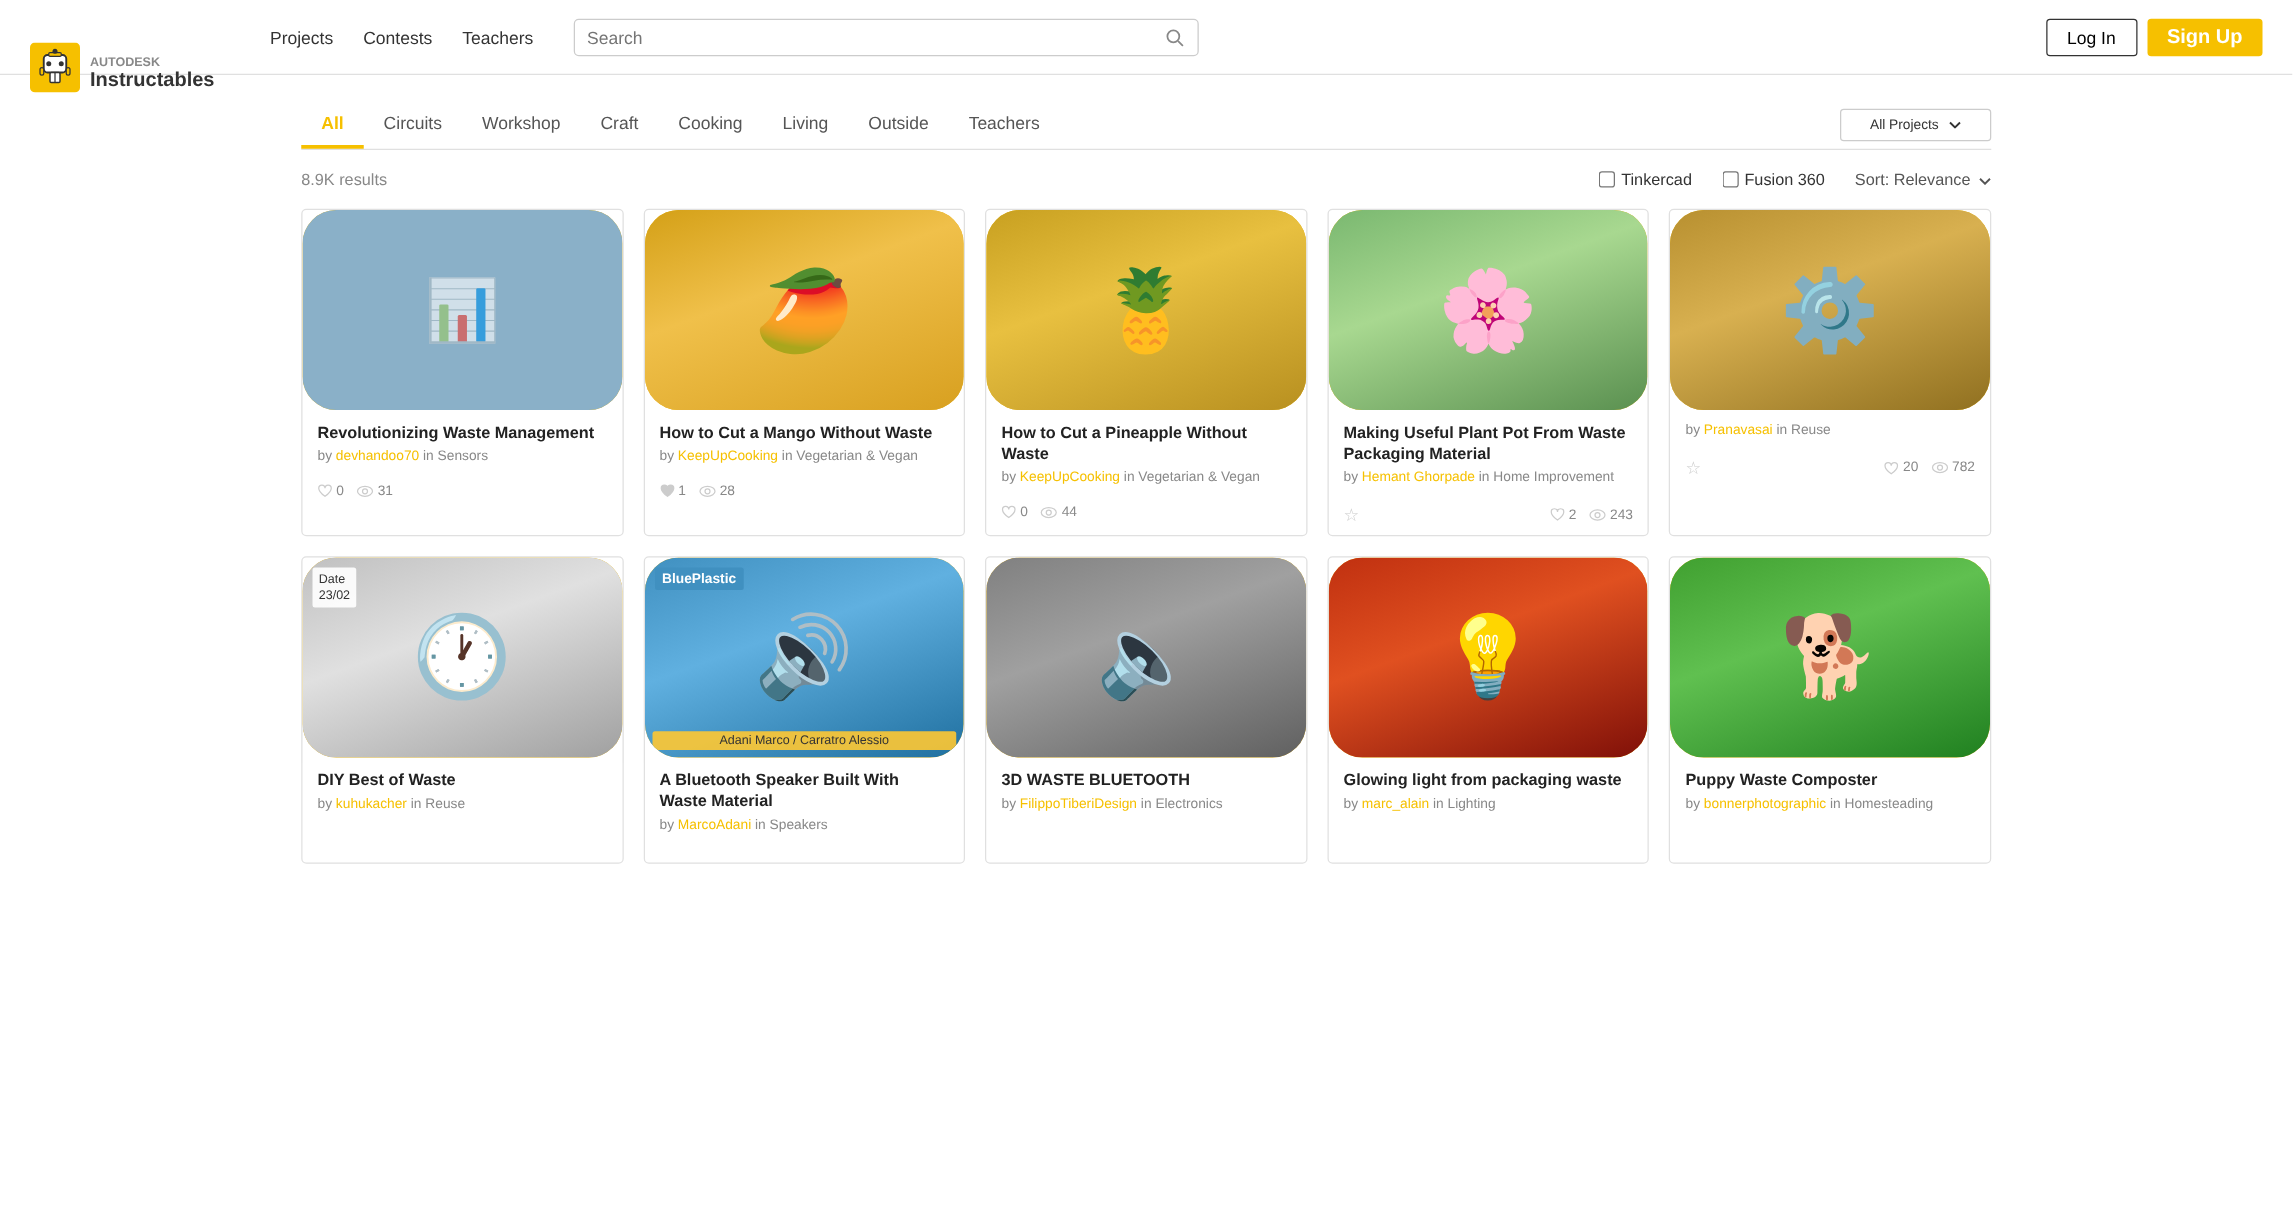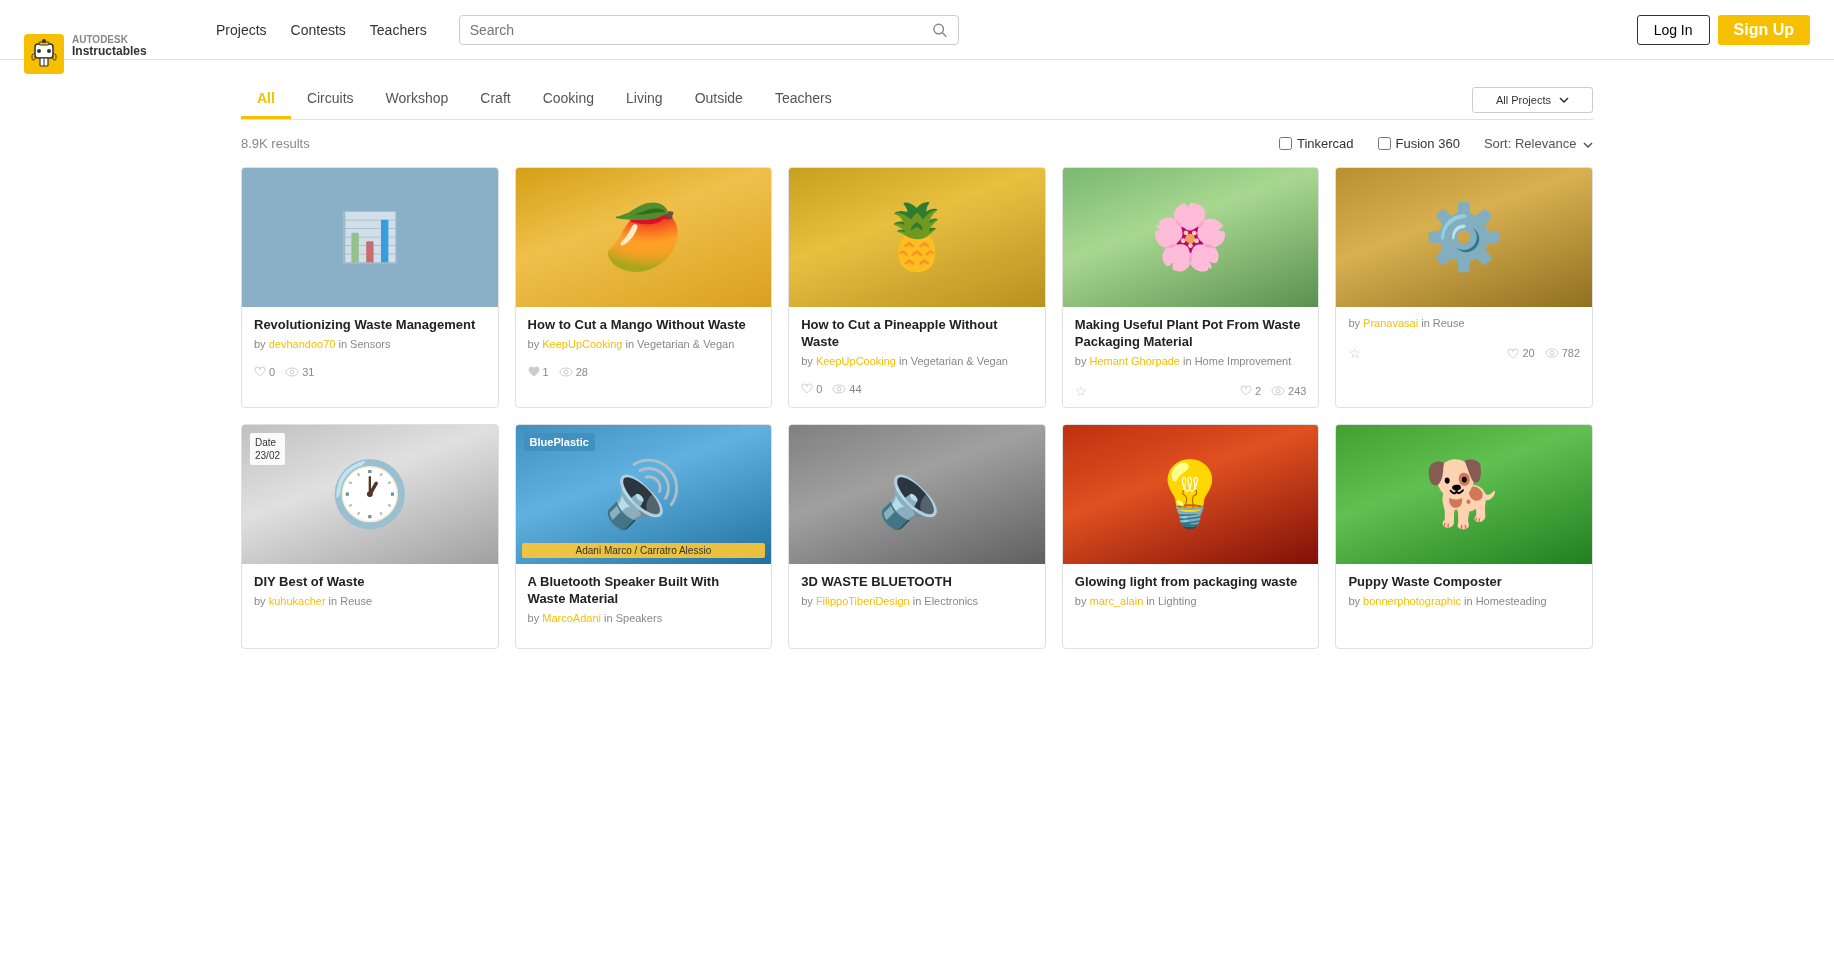"AUTODESK" .logo-area { align-items: flex-start -> flex-end }
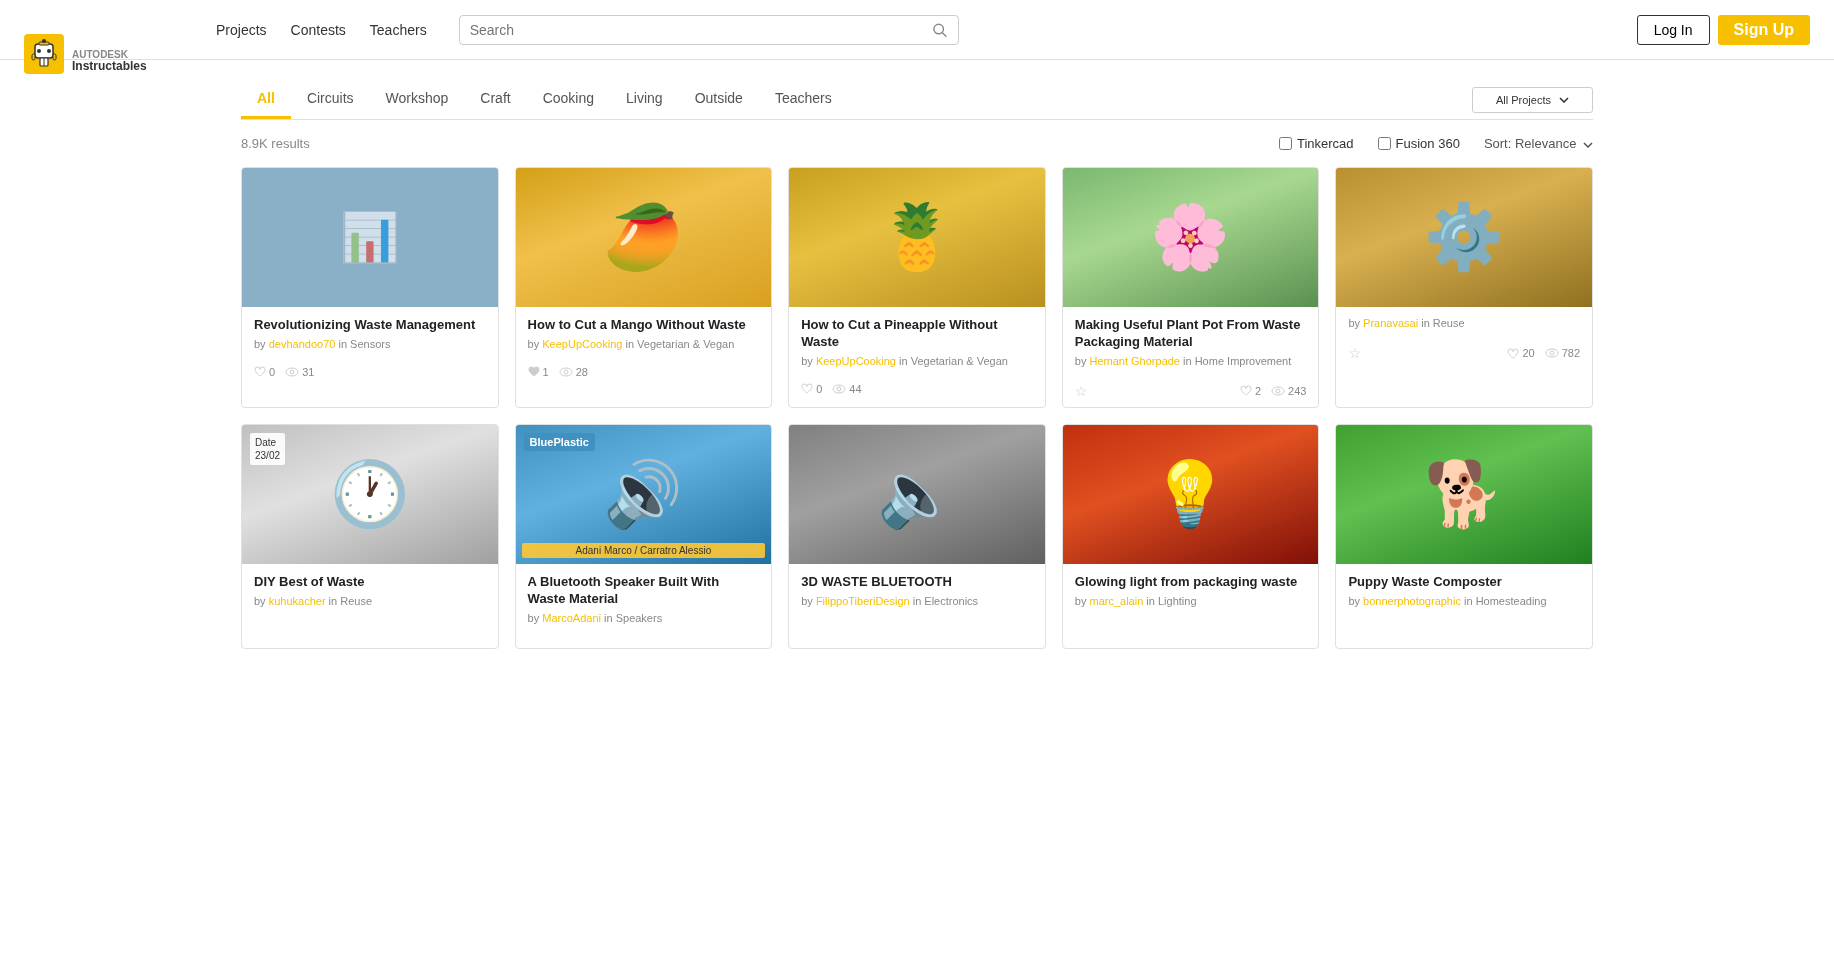"Instructables" .logo-text .instructables { font-size: 12px -> 16px }
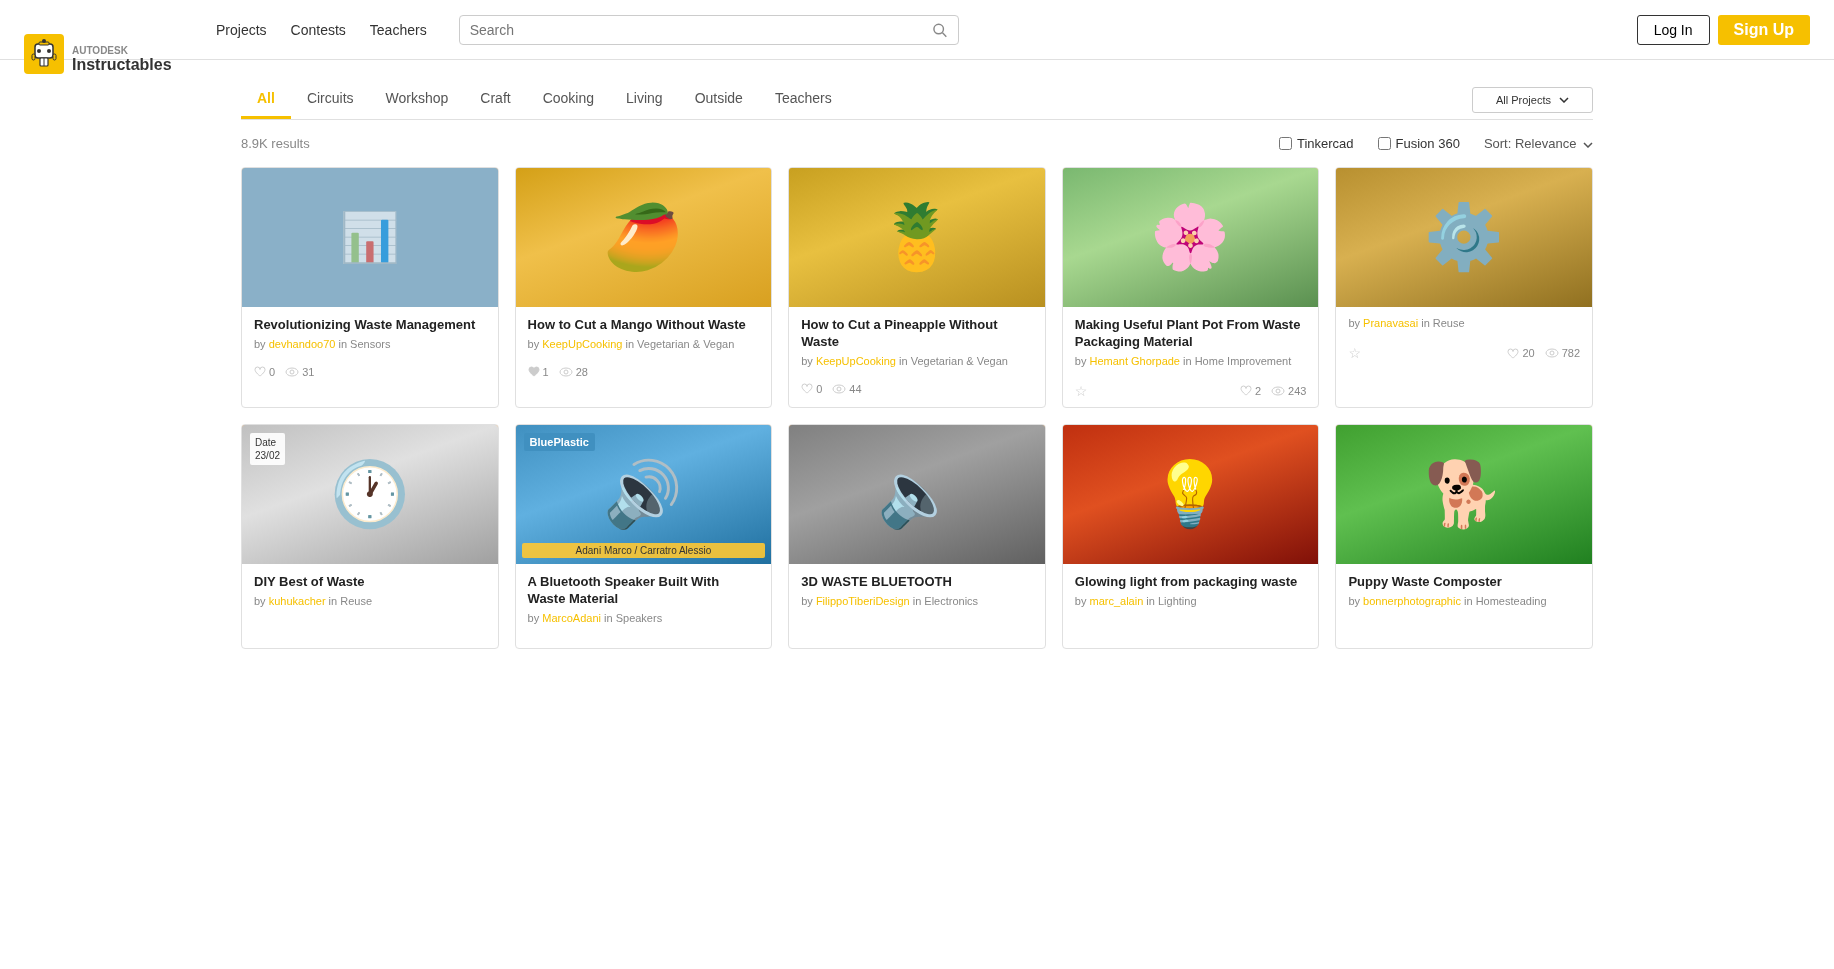"Date" .card-thumb { background: #fdba74 -> #eab308; border-radius: none -> 27px; height: 139px -> 160px }
